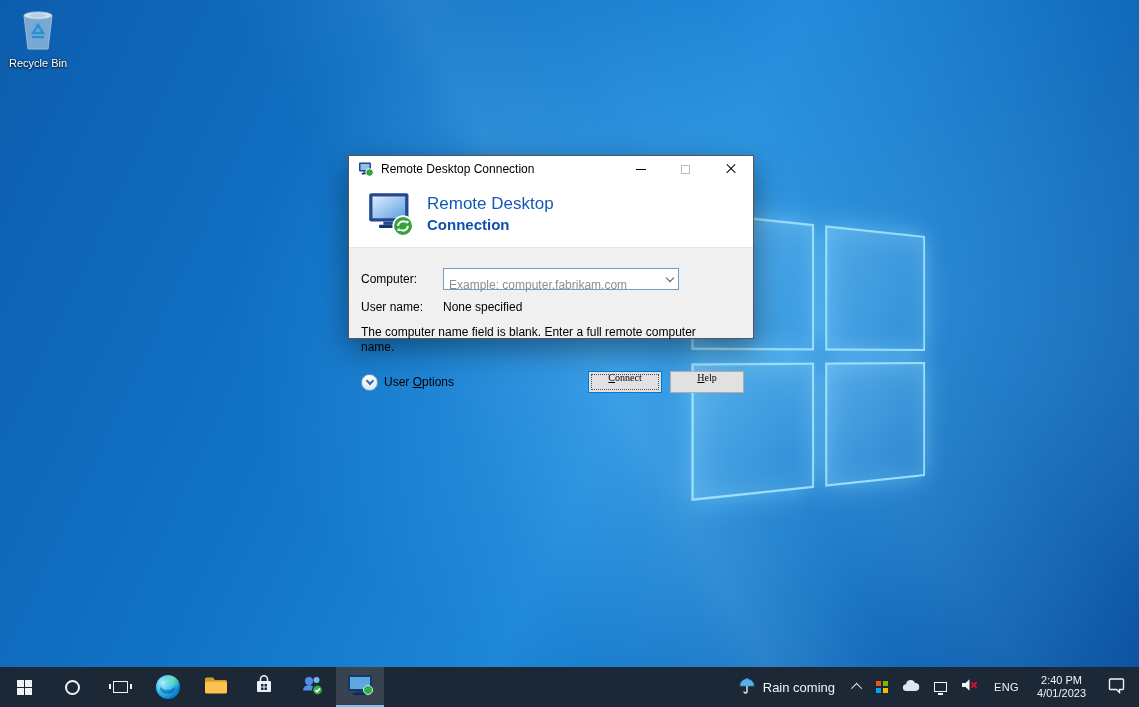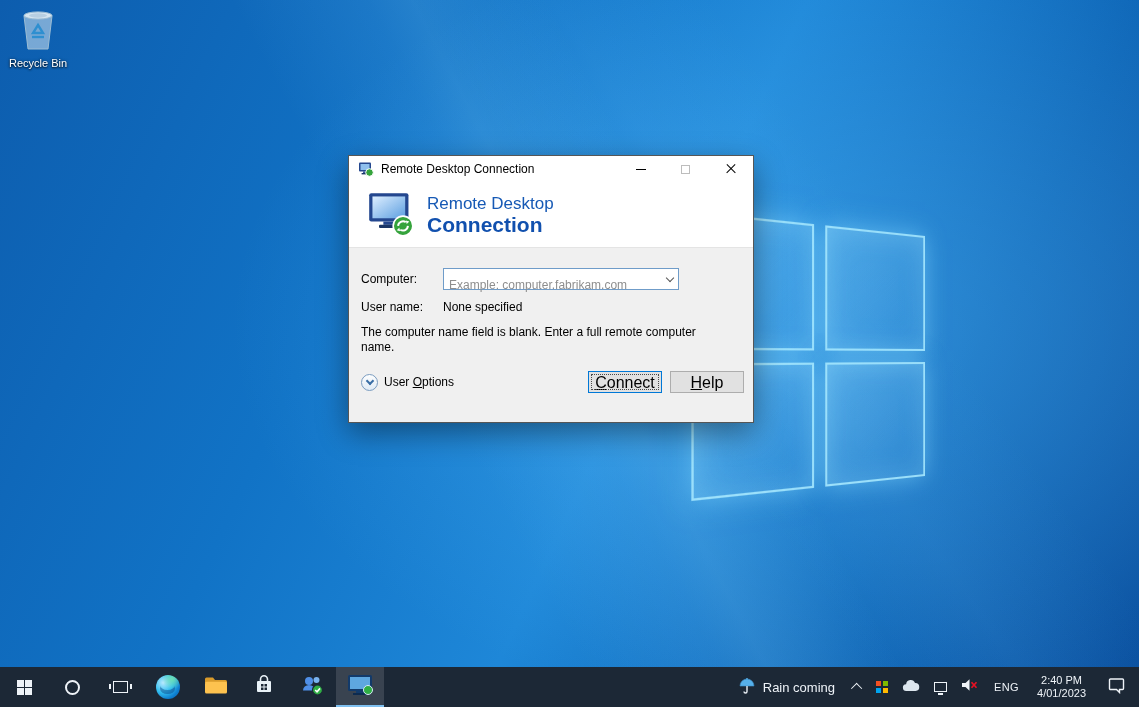"Remote Desktop Connection" .dialog { height: 268px -> 184px }
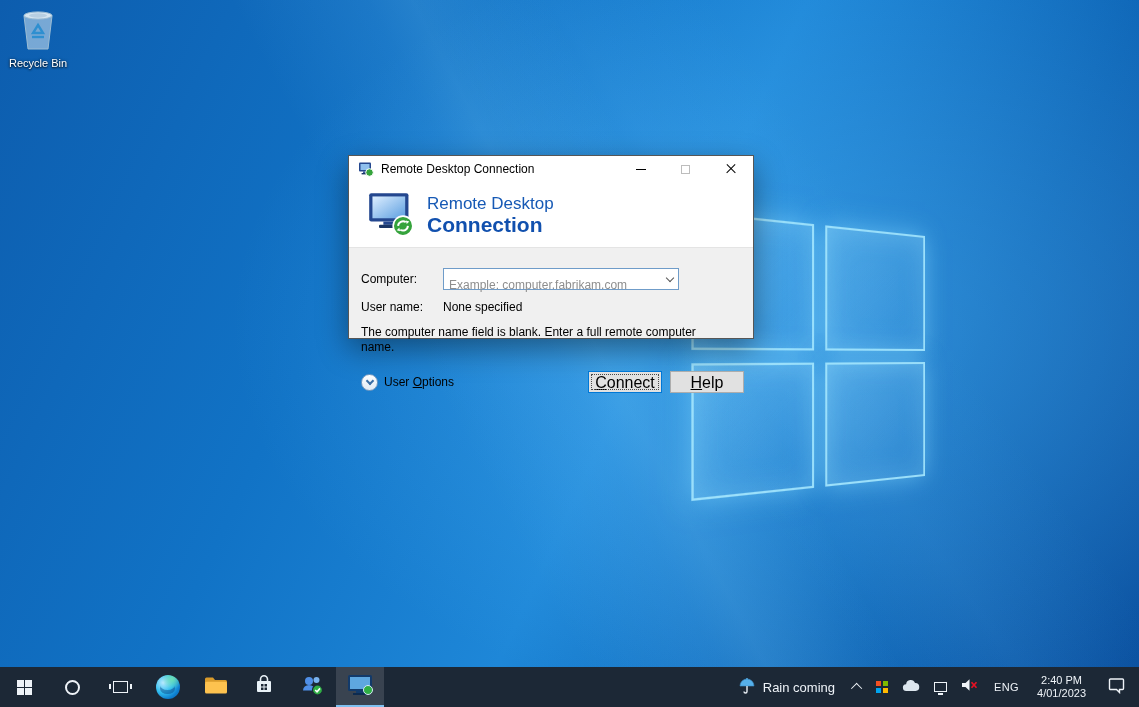"Connection" .banner .b-line2 { font-size: 21px -> 15px }
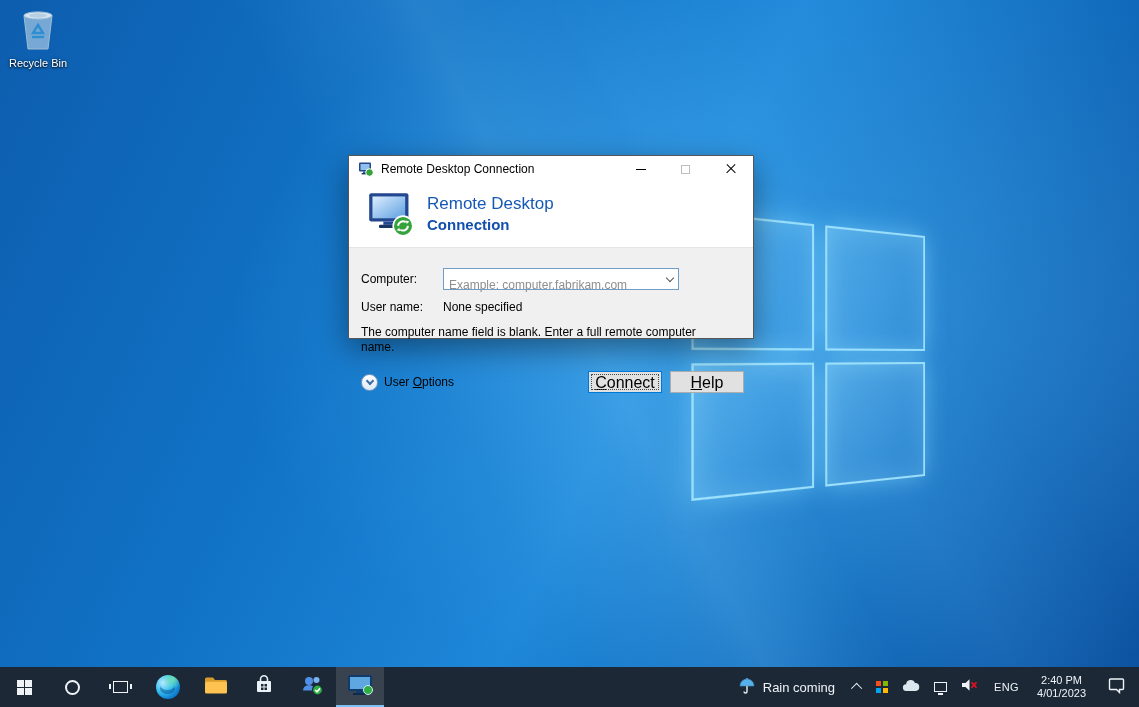"Connect" .btn { align-items: flex-end -> flex-start; font-family: Liberation Sans, sans-serif -> Liberation Serif, serif; font-size: 16px -> 10px }
